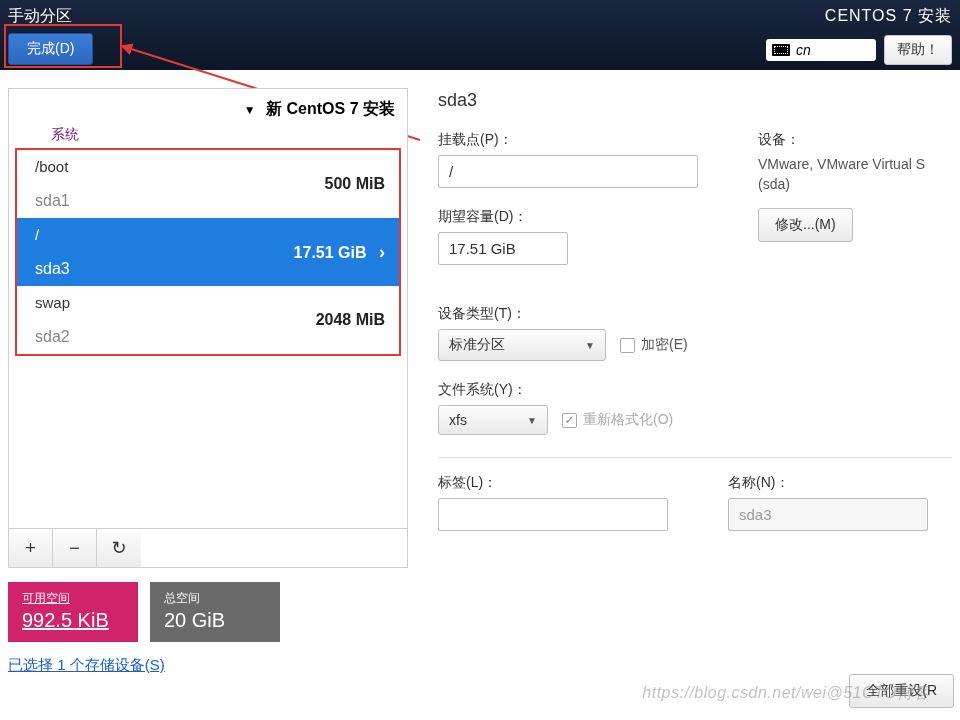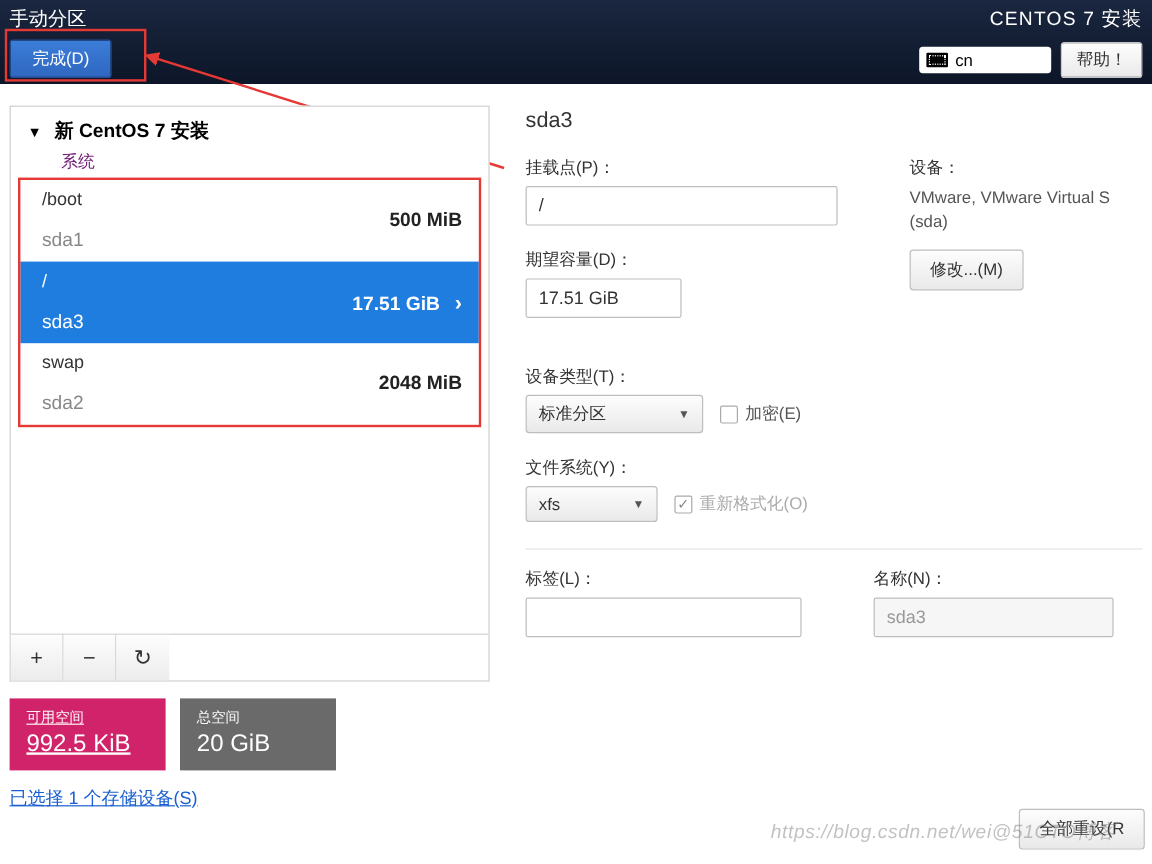"cn" .lang-pill { font-style: none -> italic }
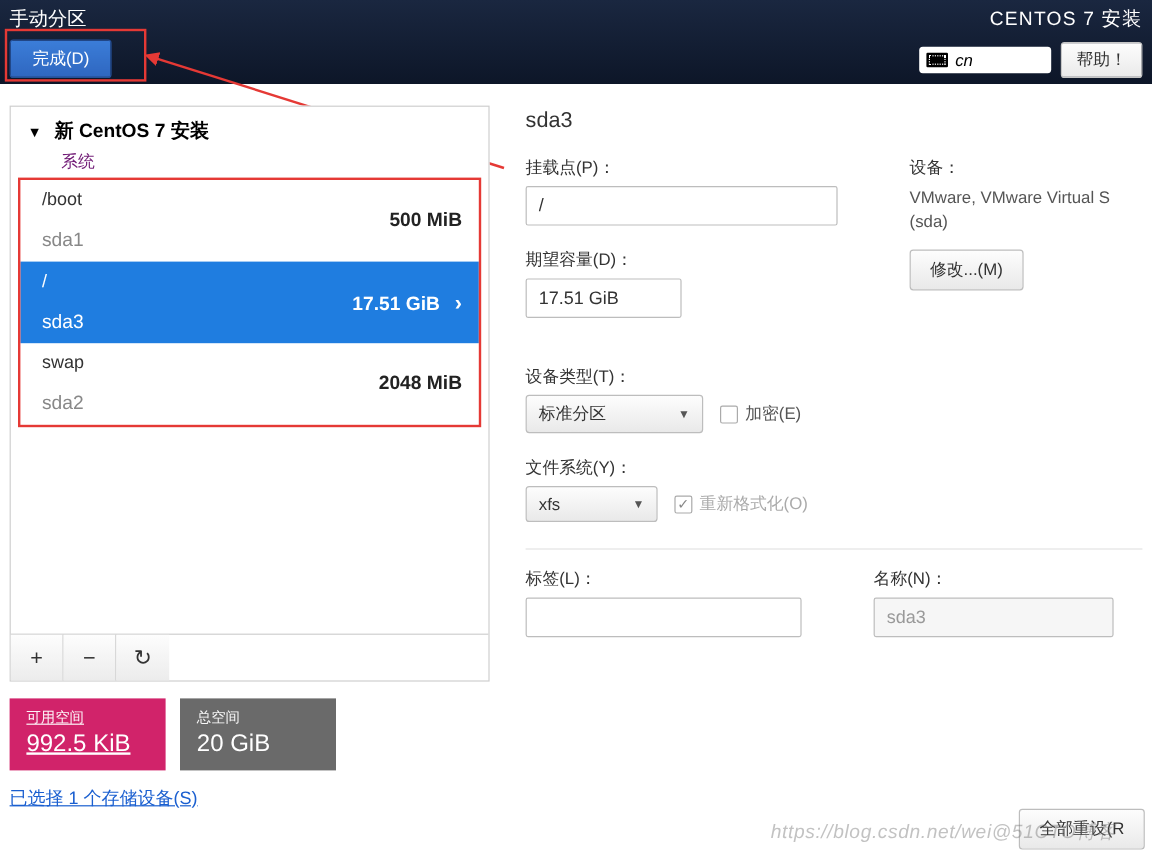"▼ 新 CentOS 7 安装" .plist-header { text-align: none -> right }
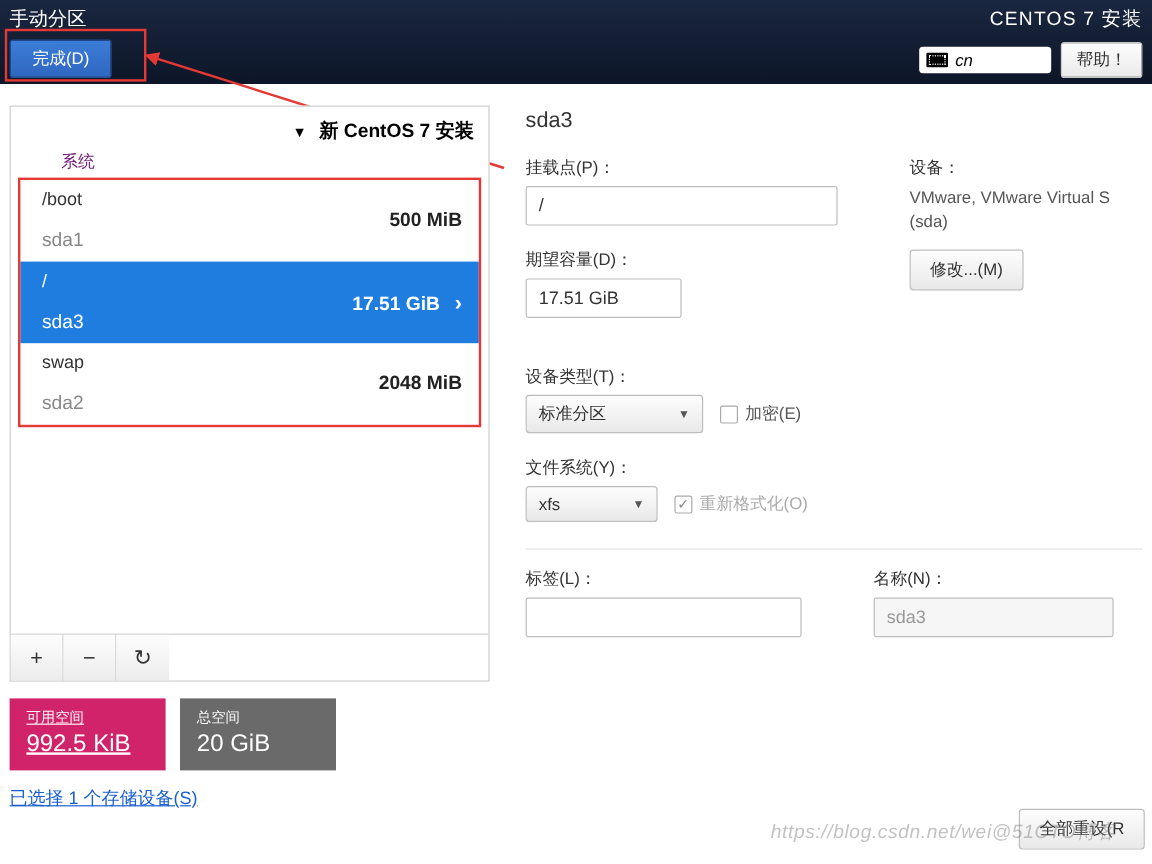"标准分区" div.sel { width: 148px -> 168px }
